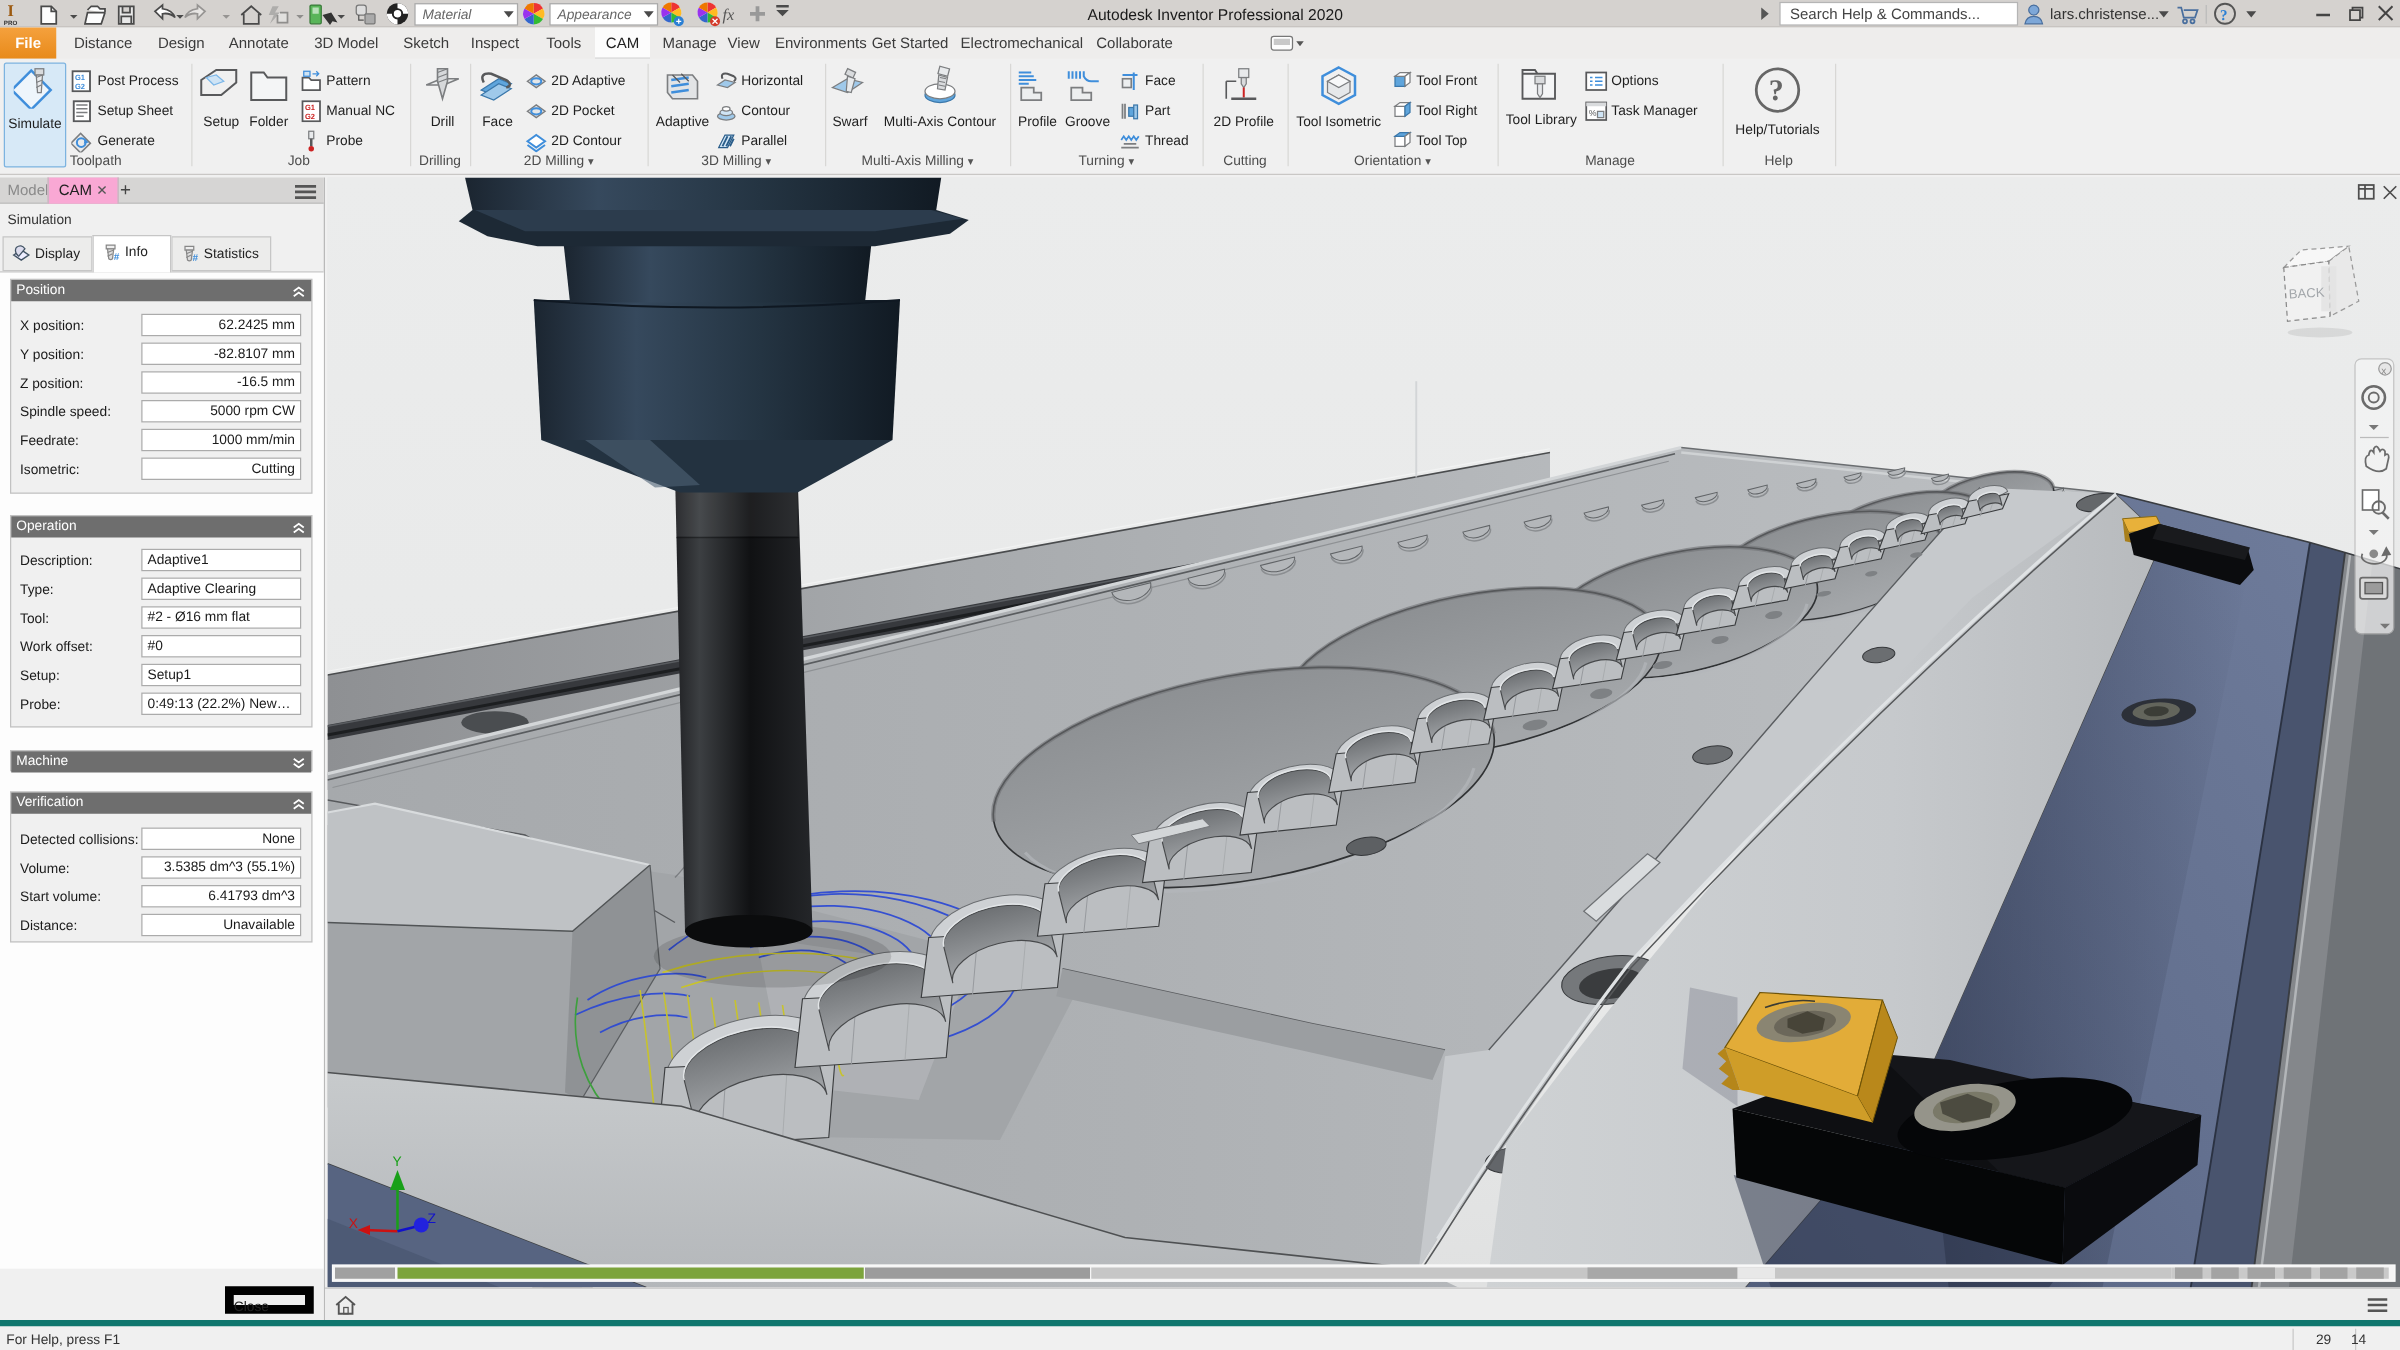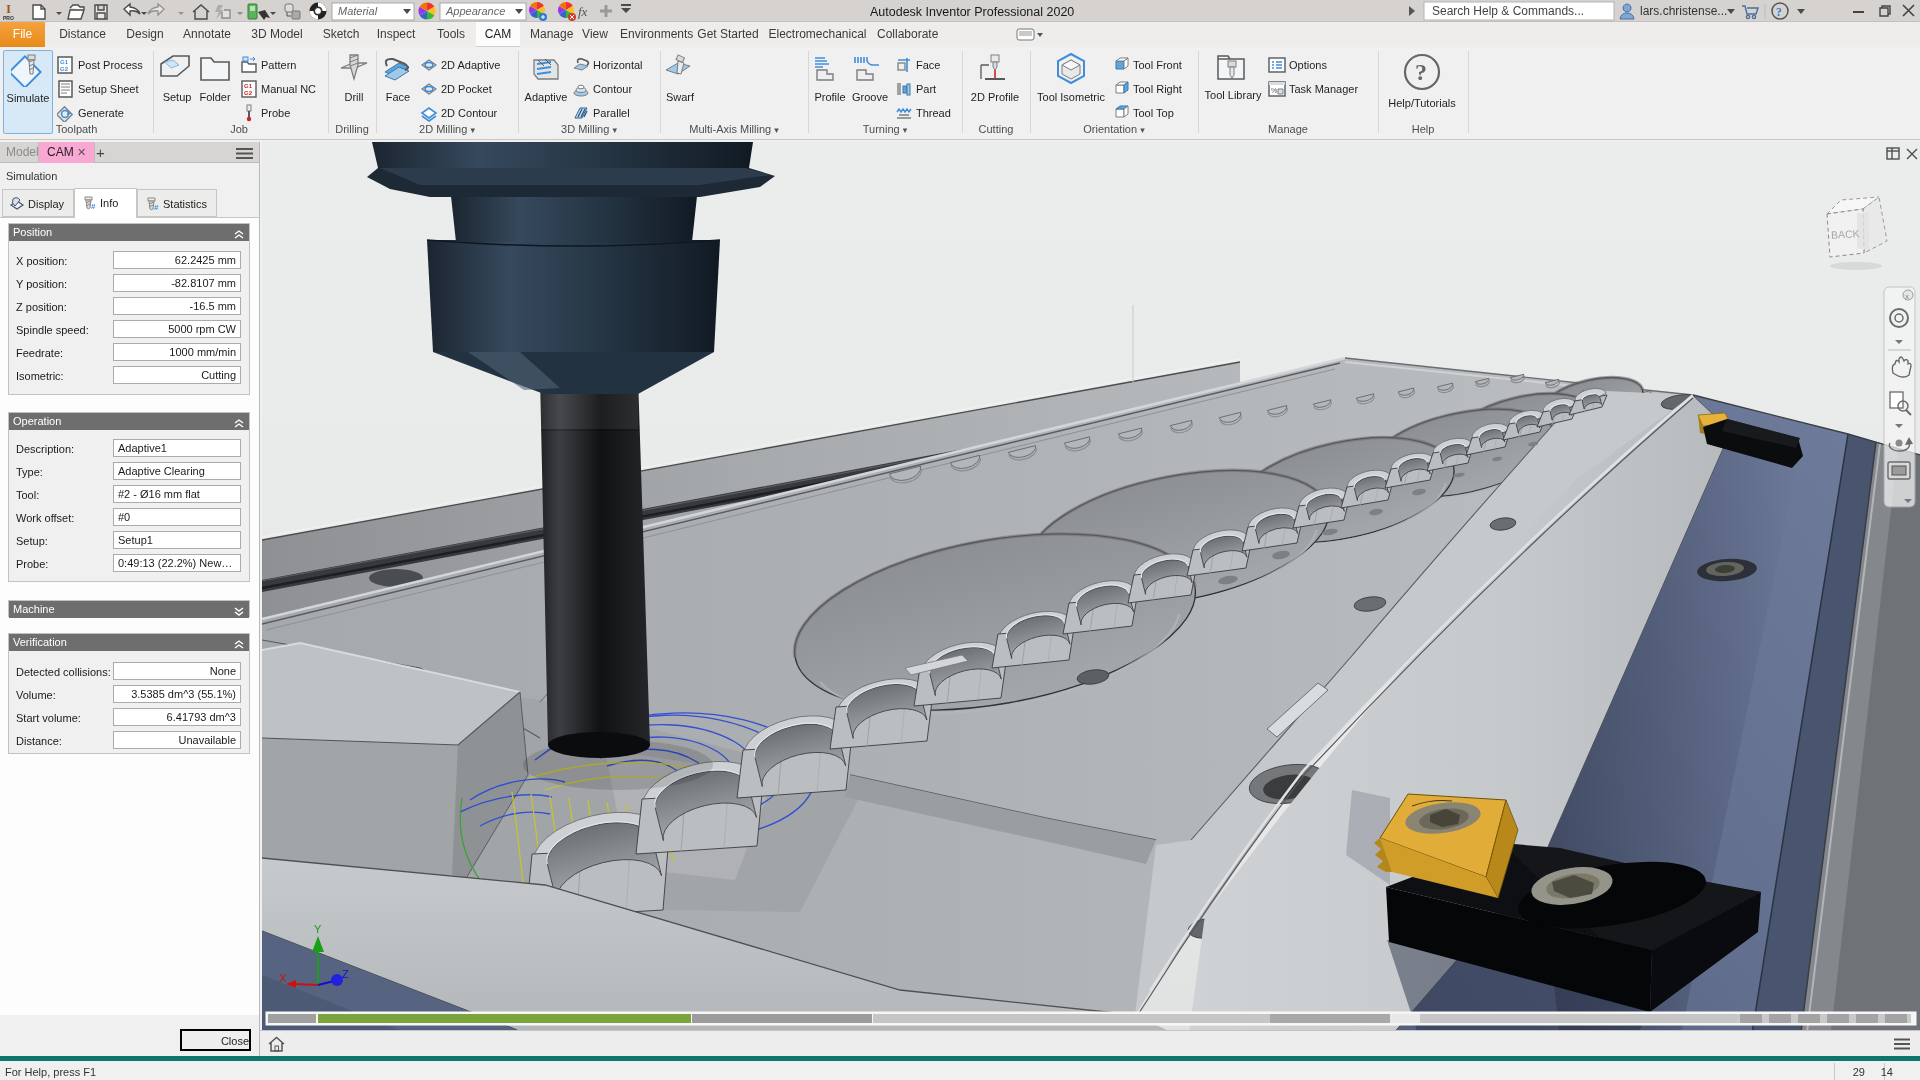"File" .mtab.file { font-weight: normal -> bold }
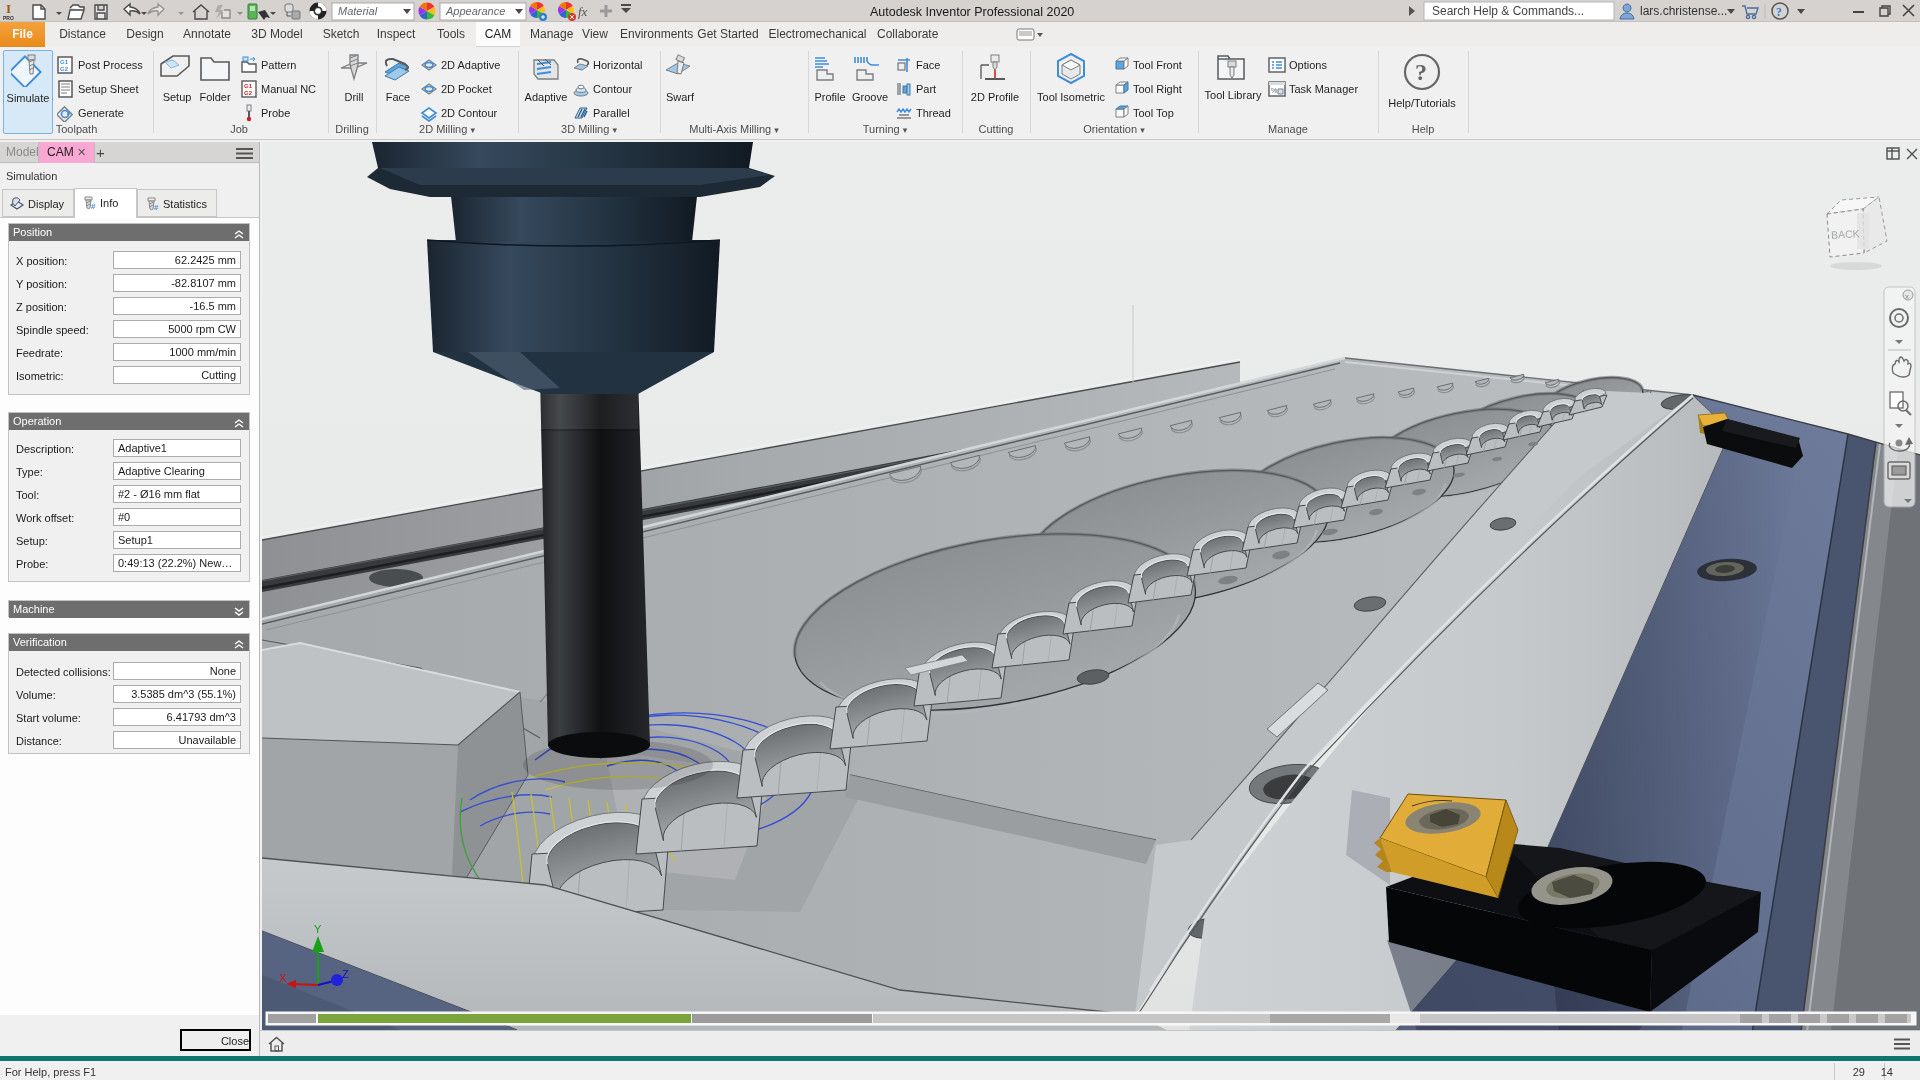"Multi-Axis Contour" div.bigbtn { html: none -> <div><svg> <ellipse></ellipse> <ellipse></ellipse> <rect></rect> <path></path> <path></path> </svg><div>Multi-Axis Contour</div></div> }
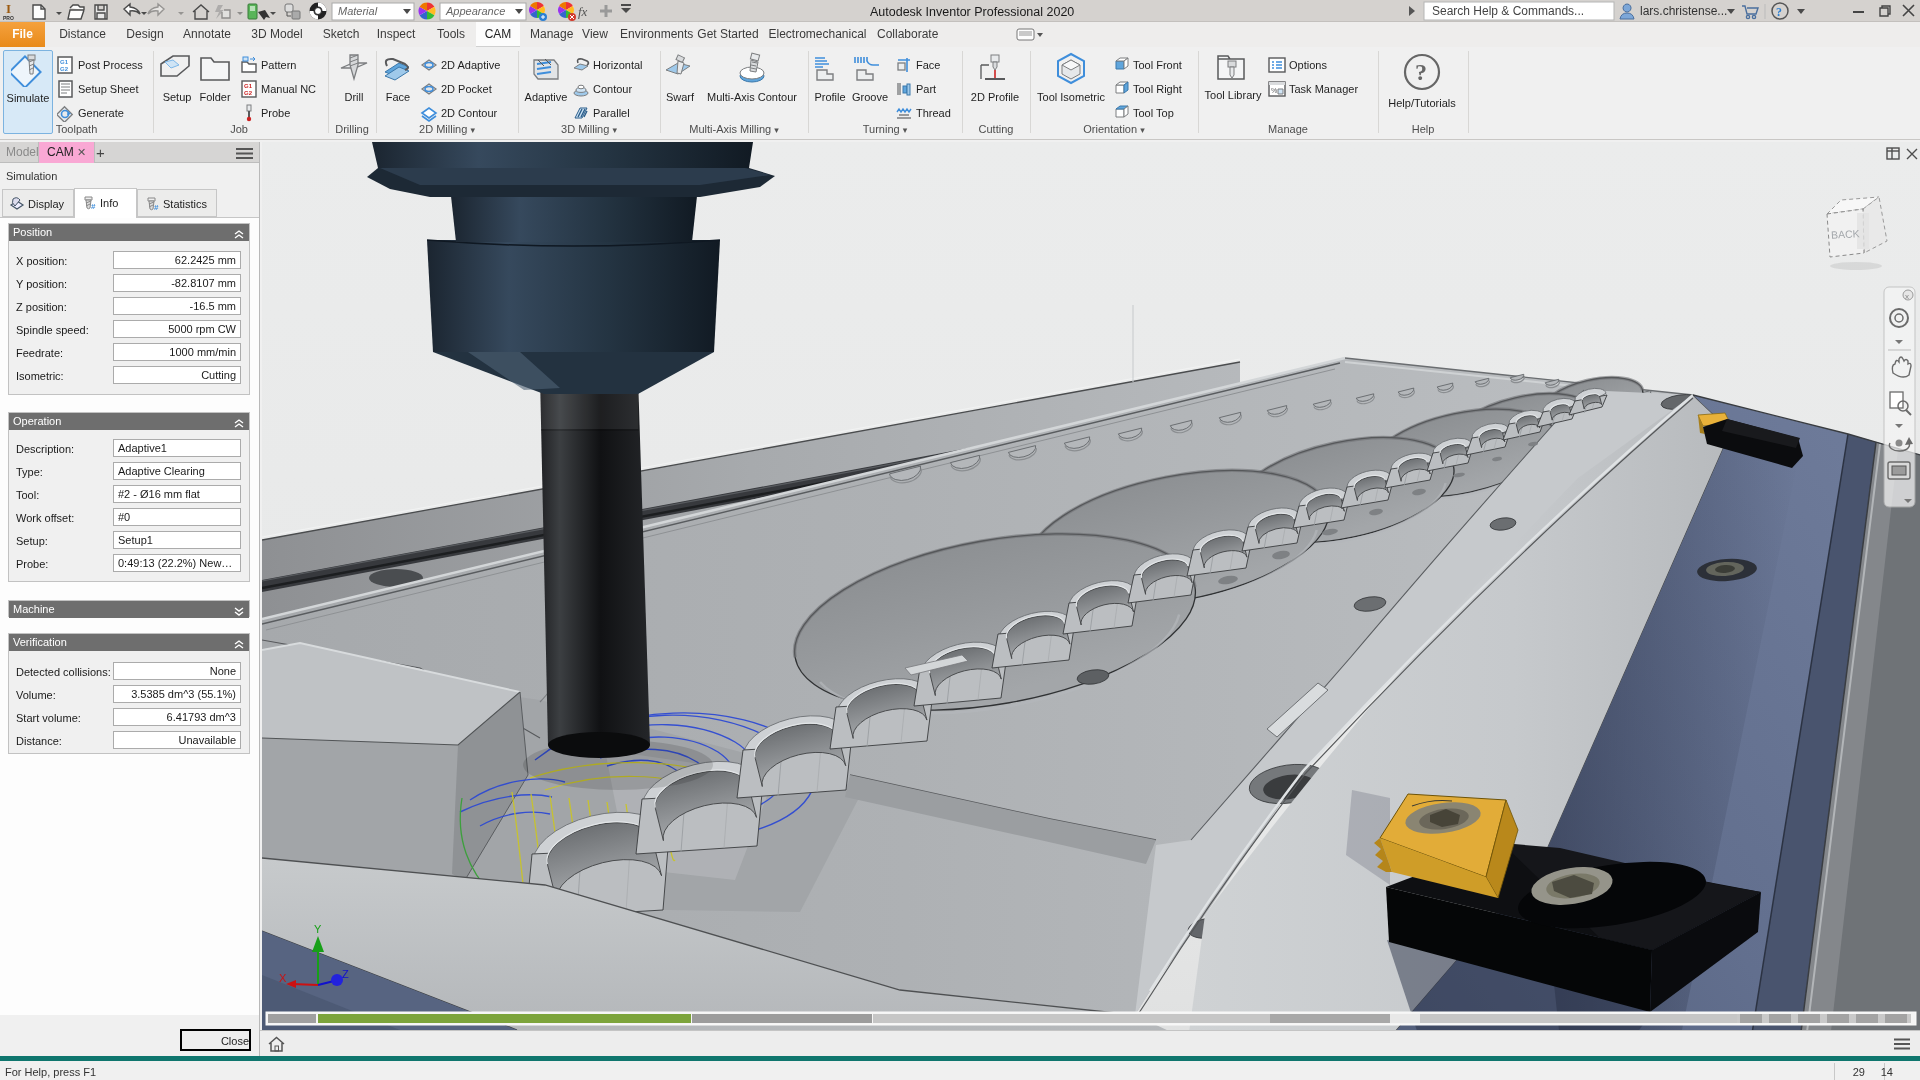"Close" .closebtn { border: 2px solid #000000 -> 7px solid #000000; text-align: right -> left }
